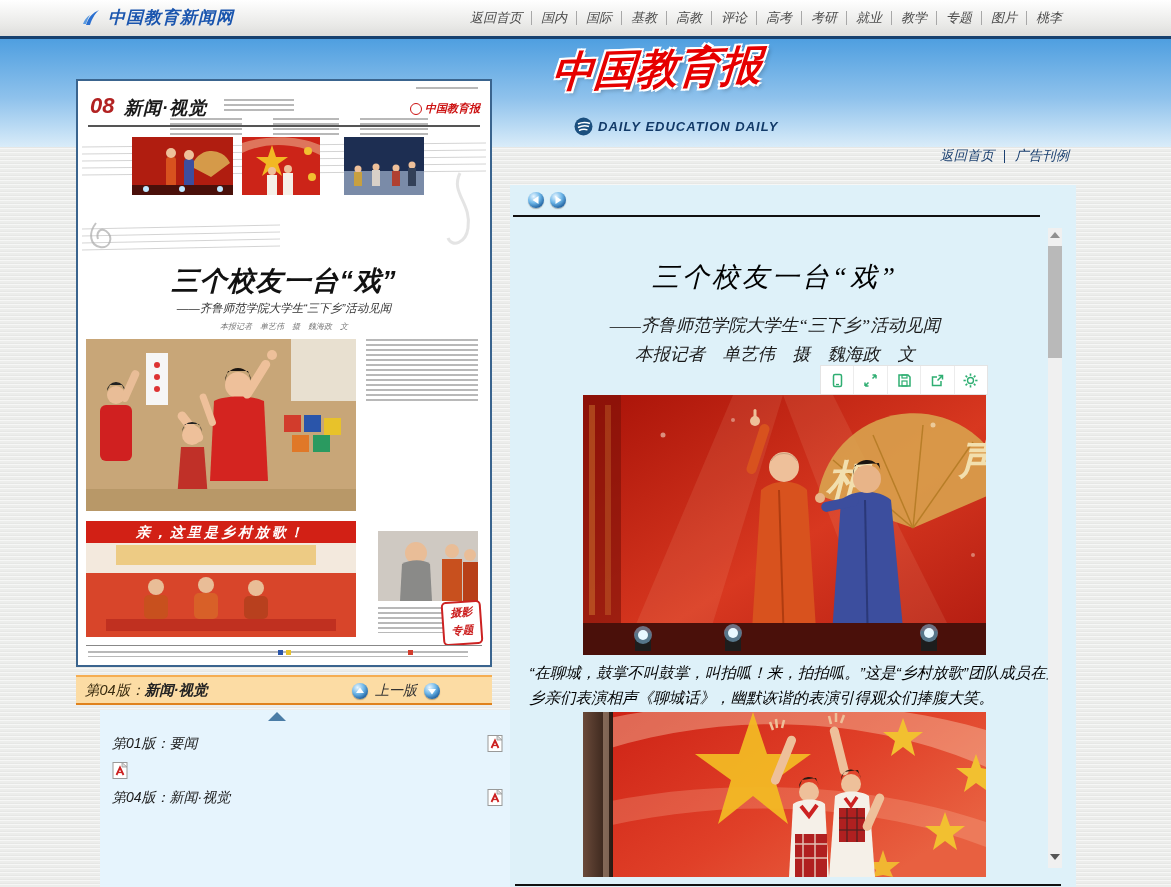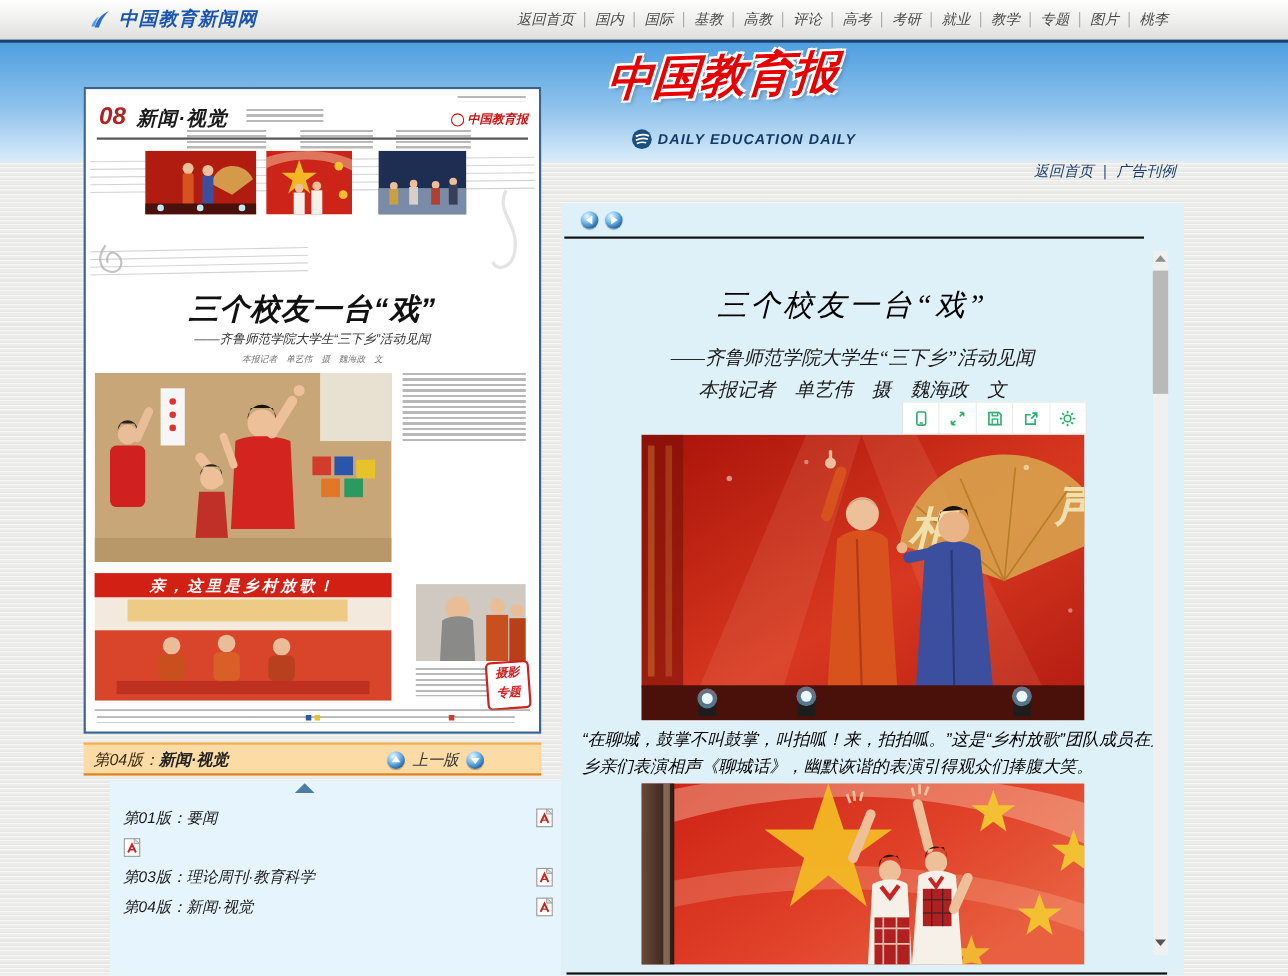"第03版：理论周刊·教育科学" div.plrow { html: <div> <span>第03版：理论周刊·教育科学</span> <svg> <rect></rect> <path></path> <path></path> <line></line> </svg> </div> -> none }
